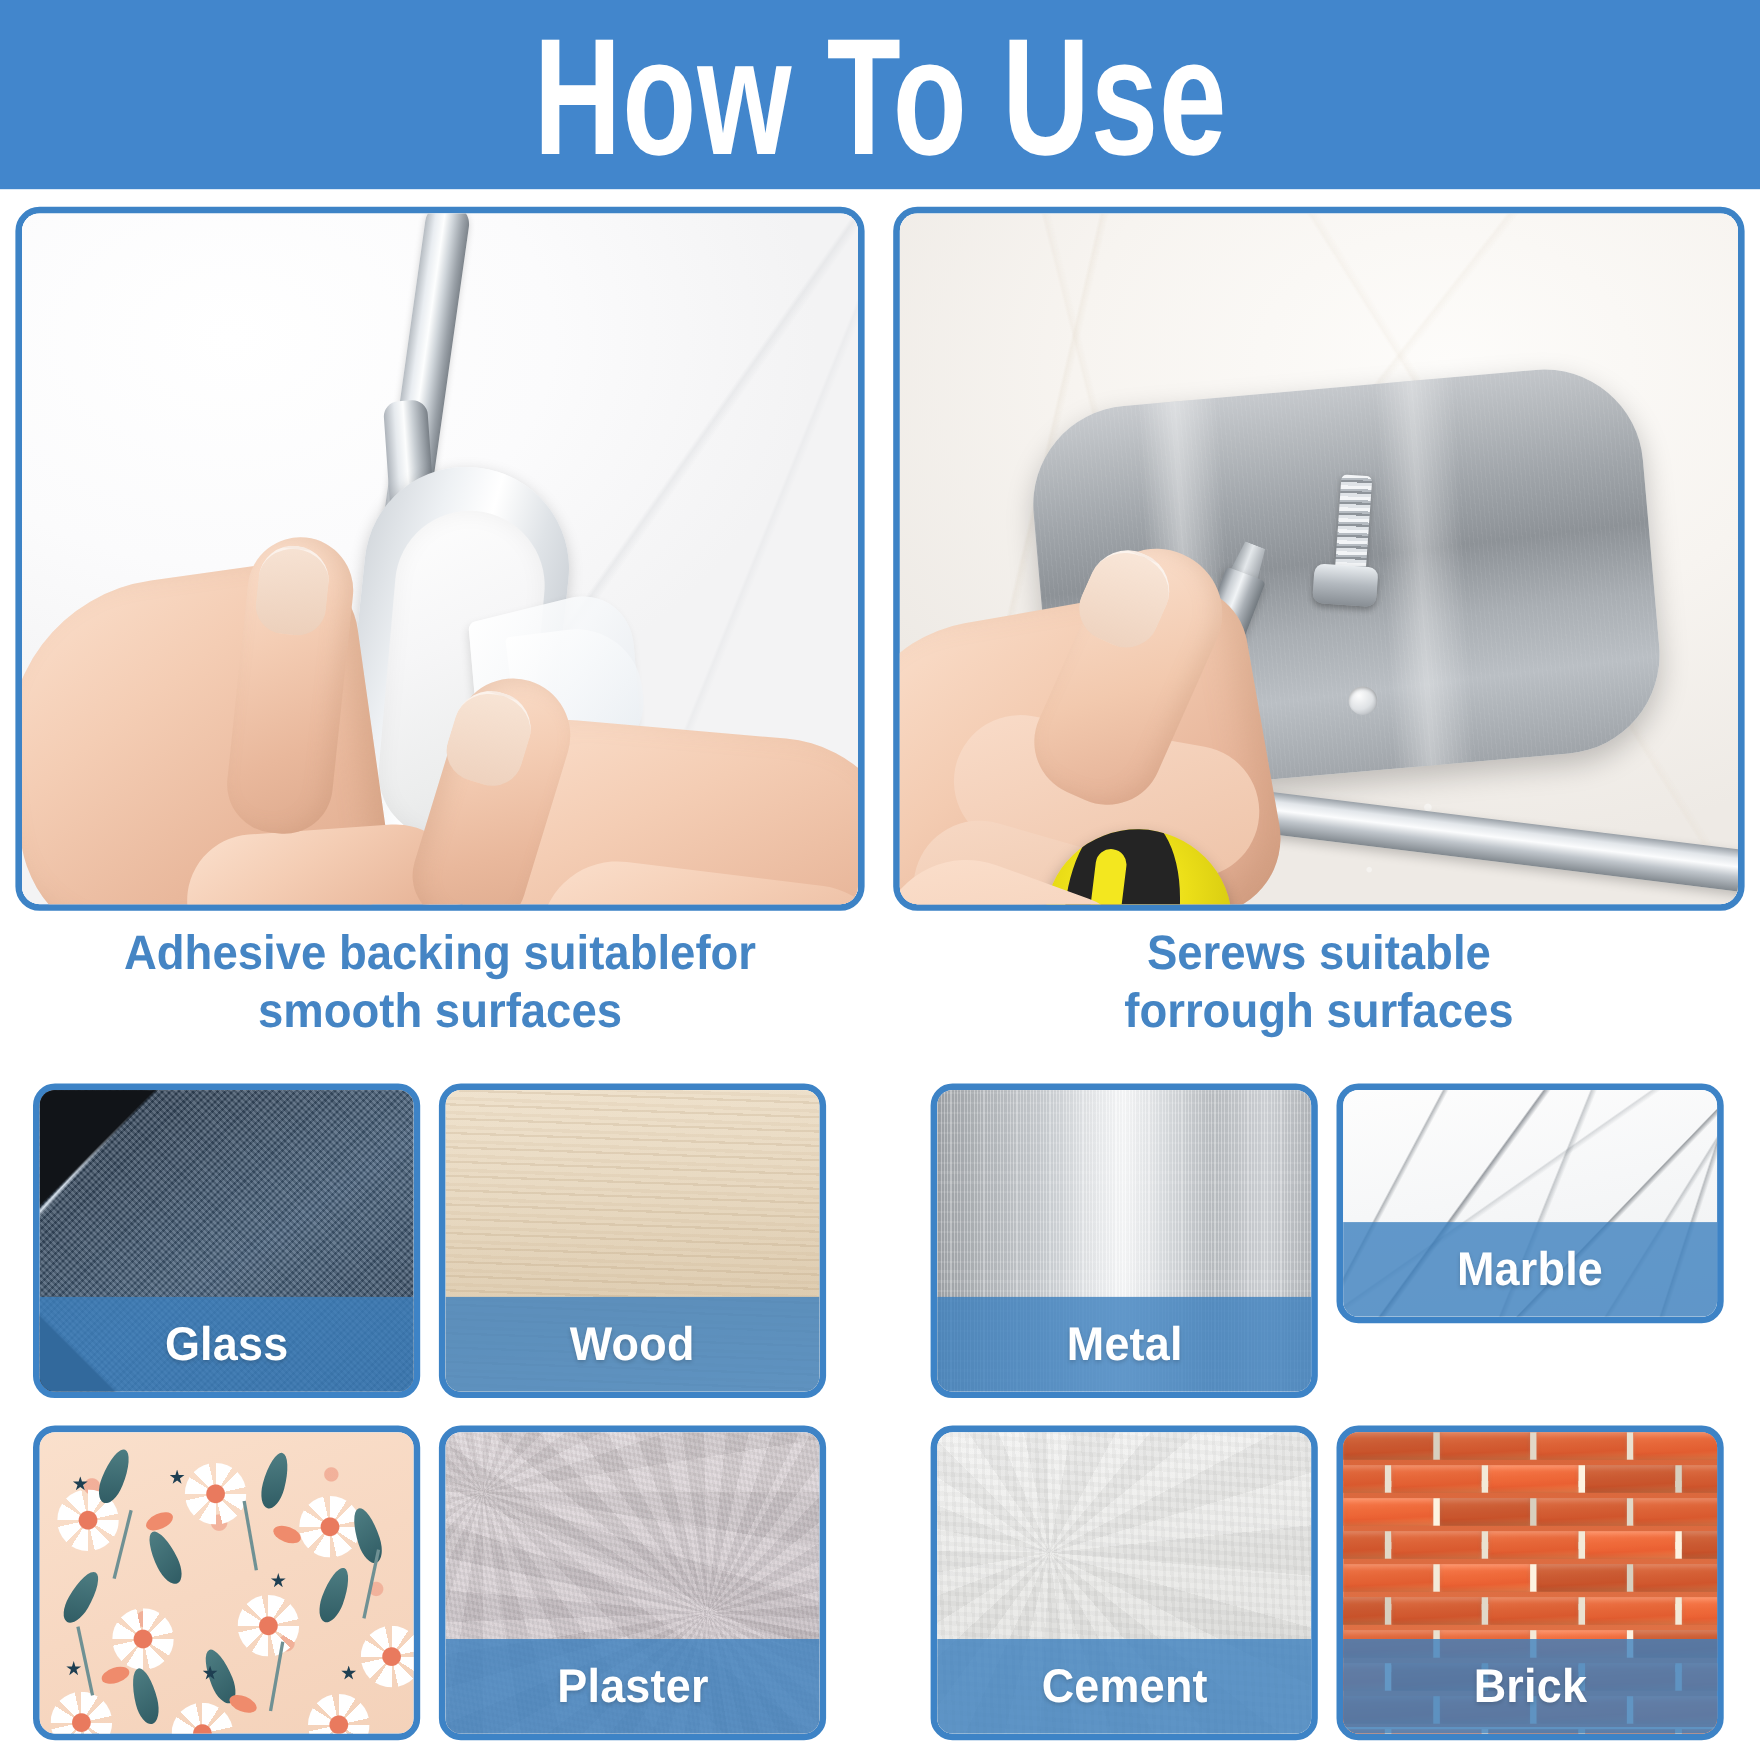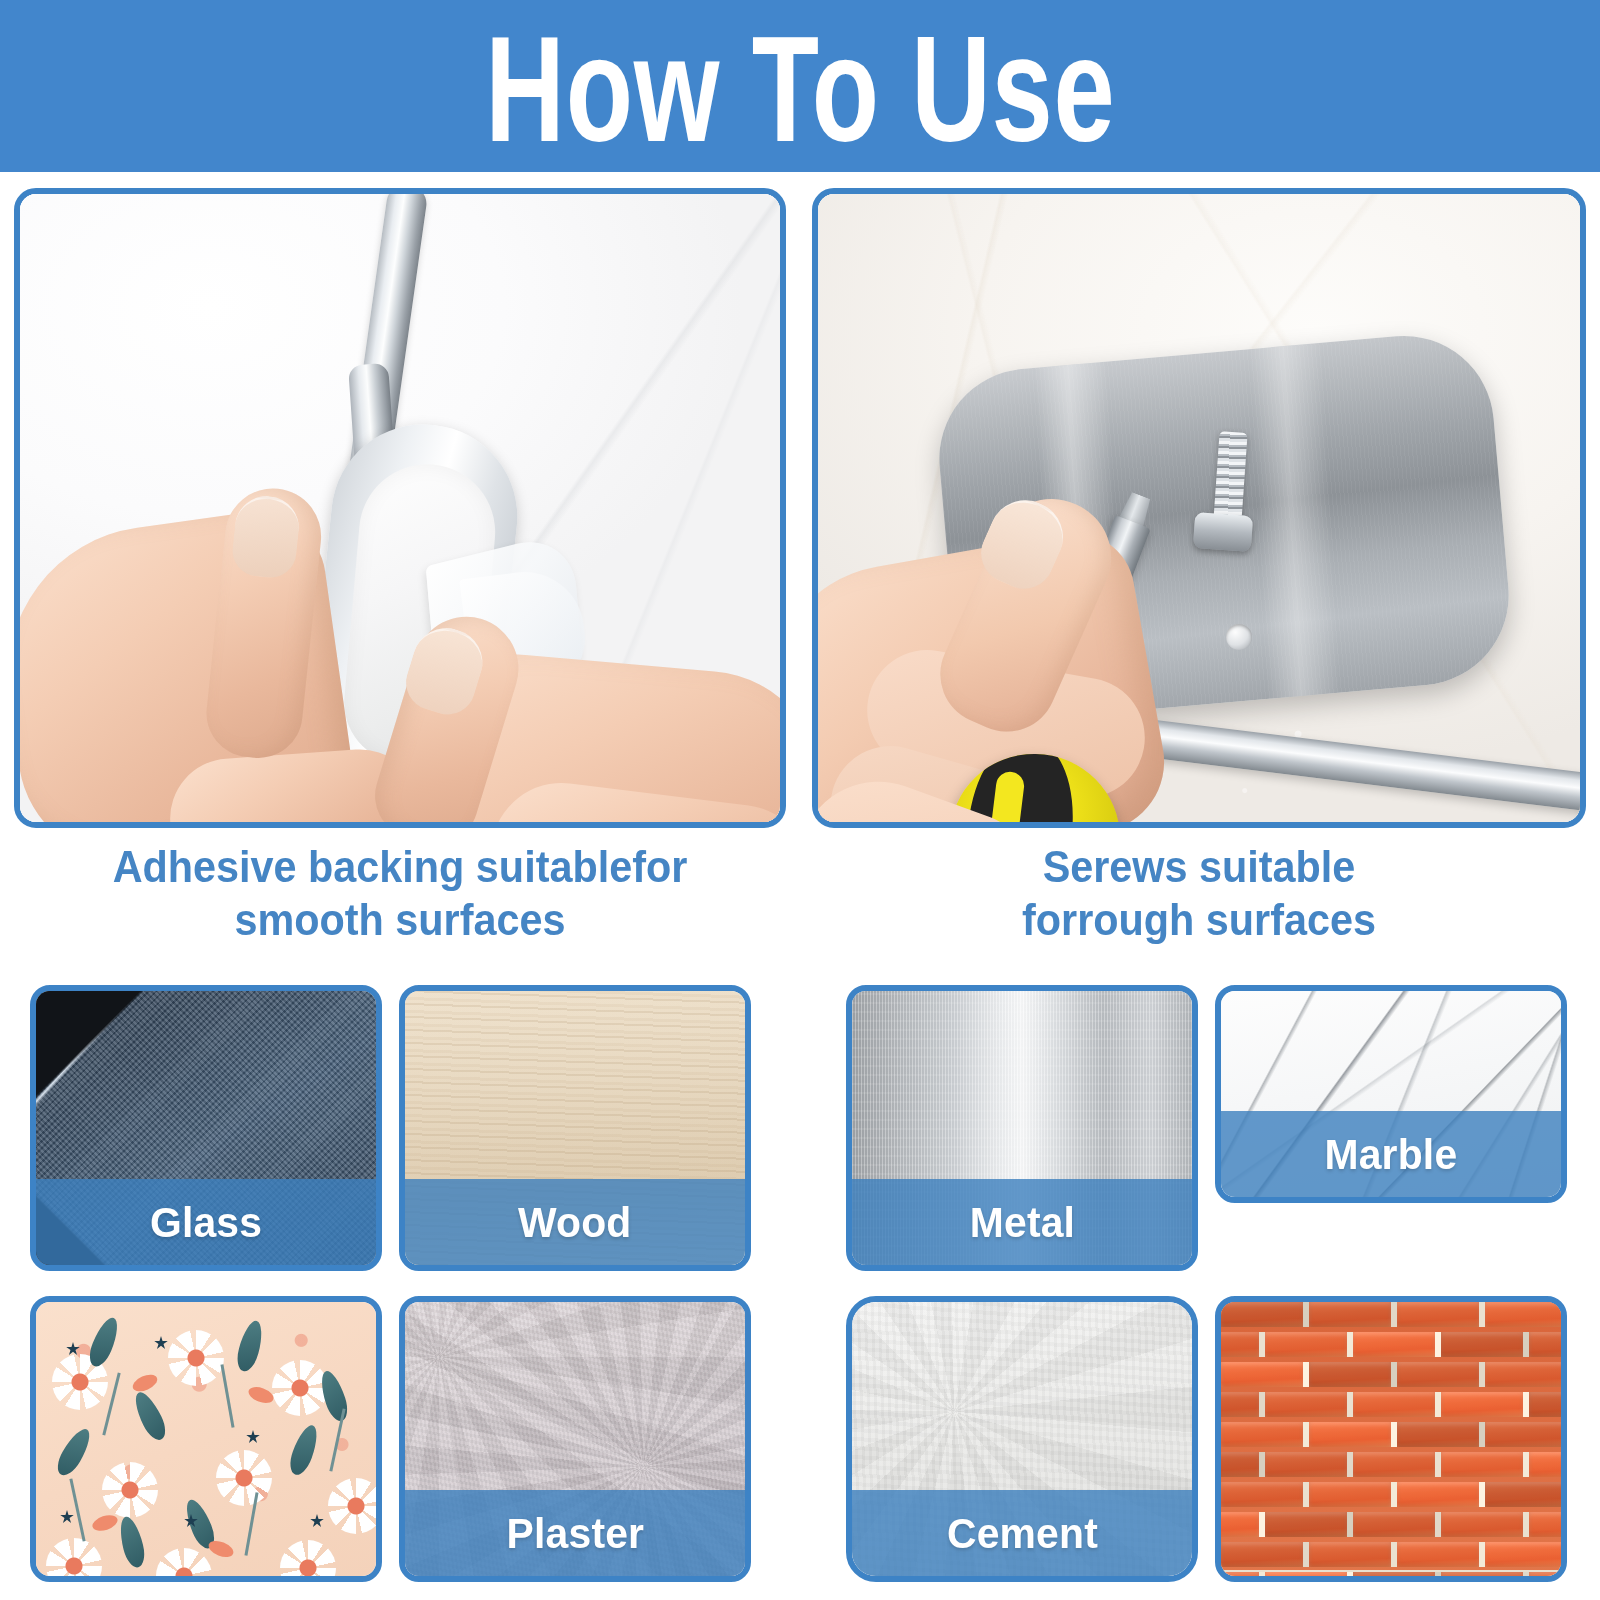"Cement" #tile-cement { border-radius: 30px -> none }
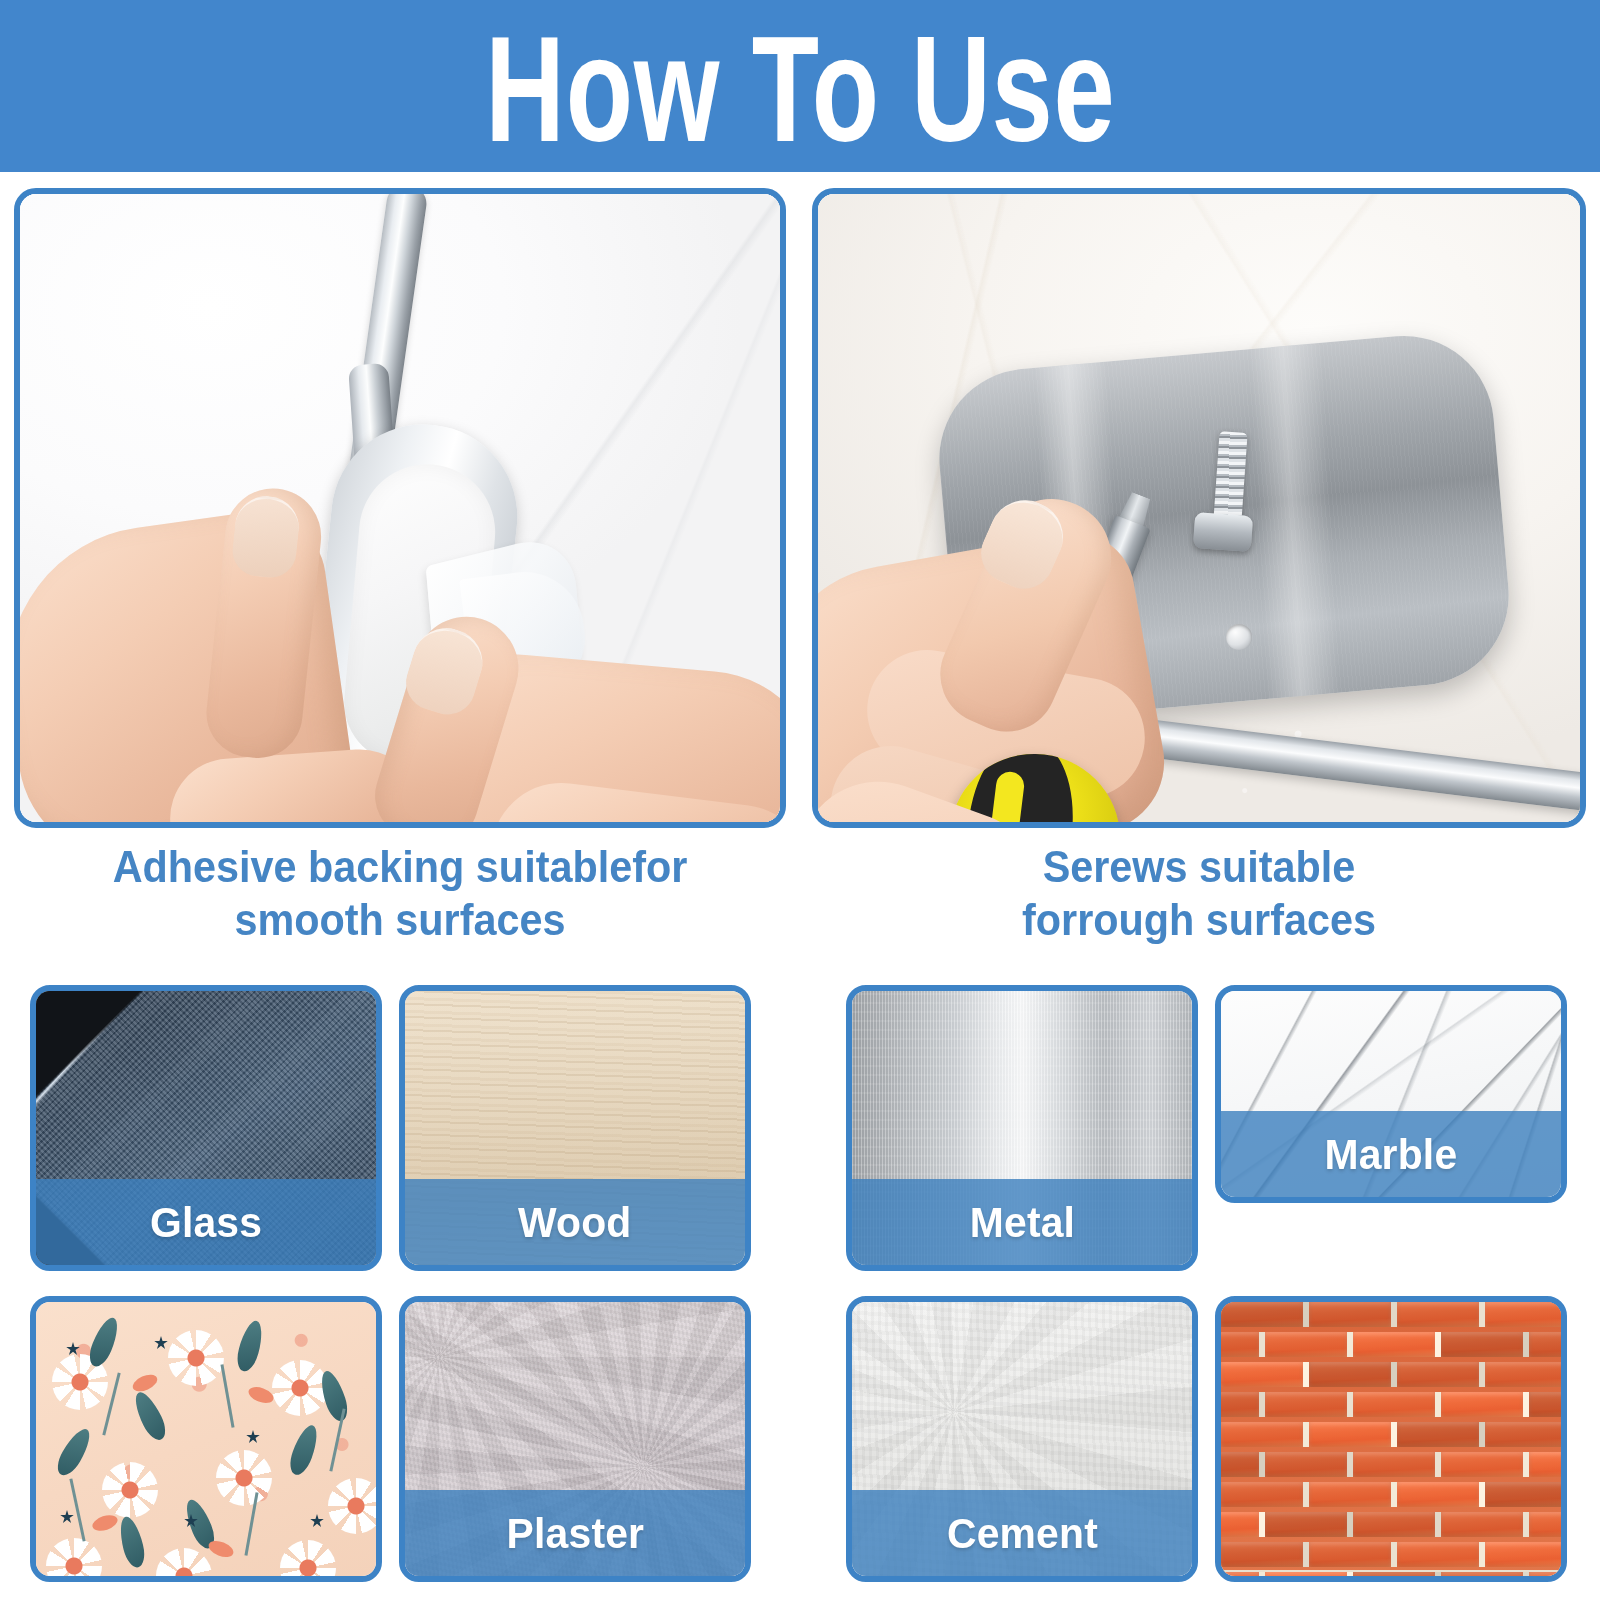"Brick" div.tile-label-bar { html: none -> <div> <span>Brick</span> </div> }
